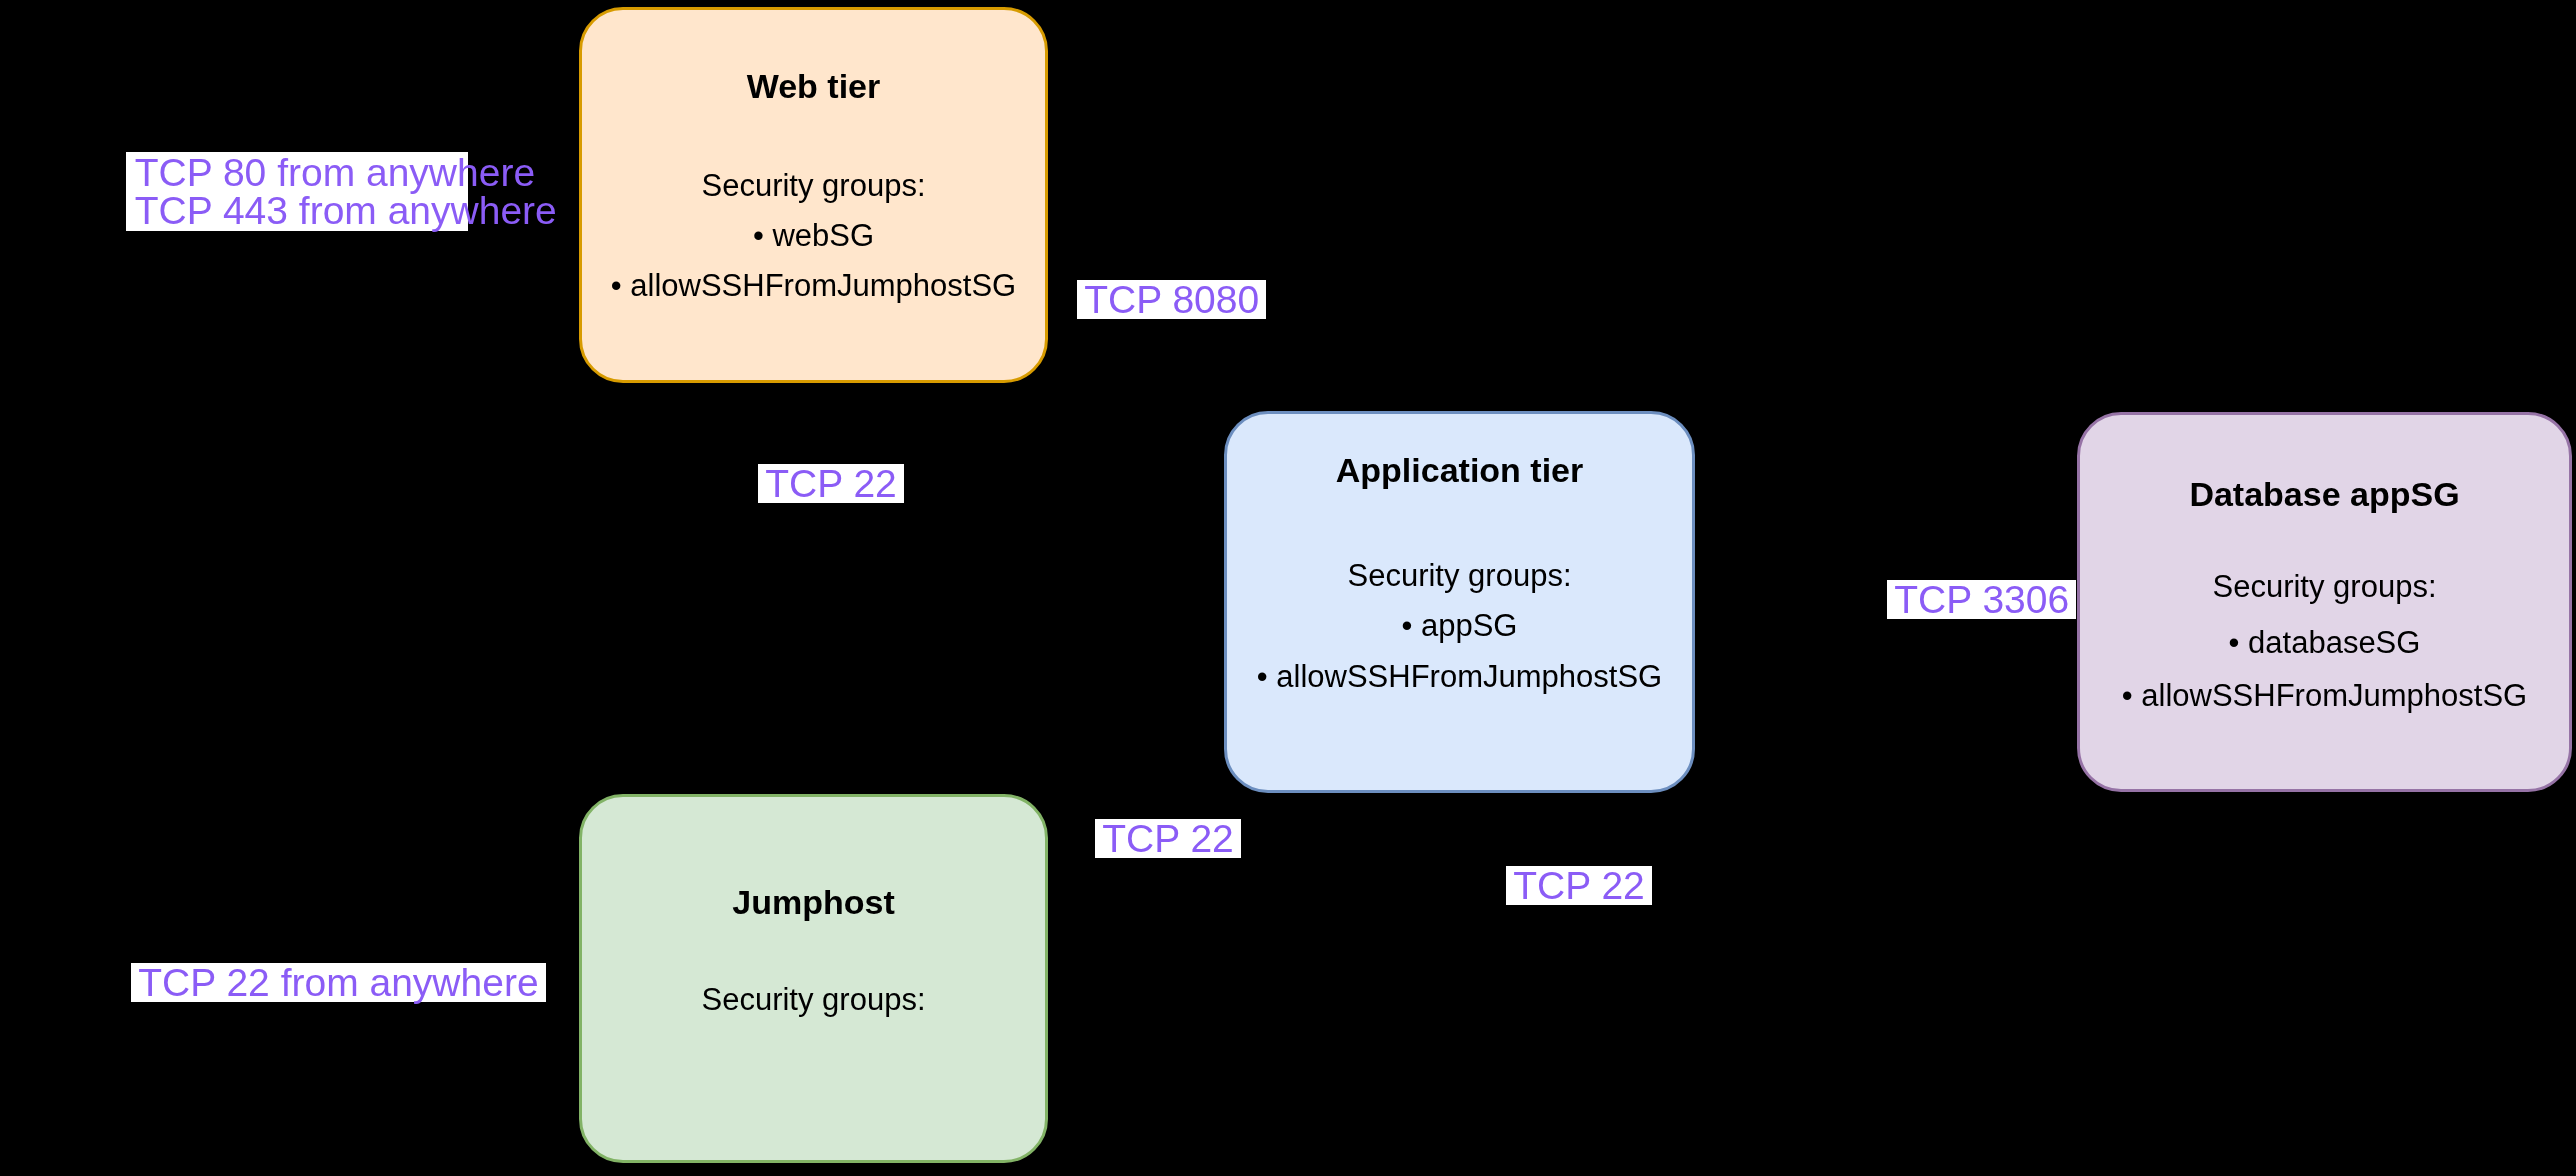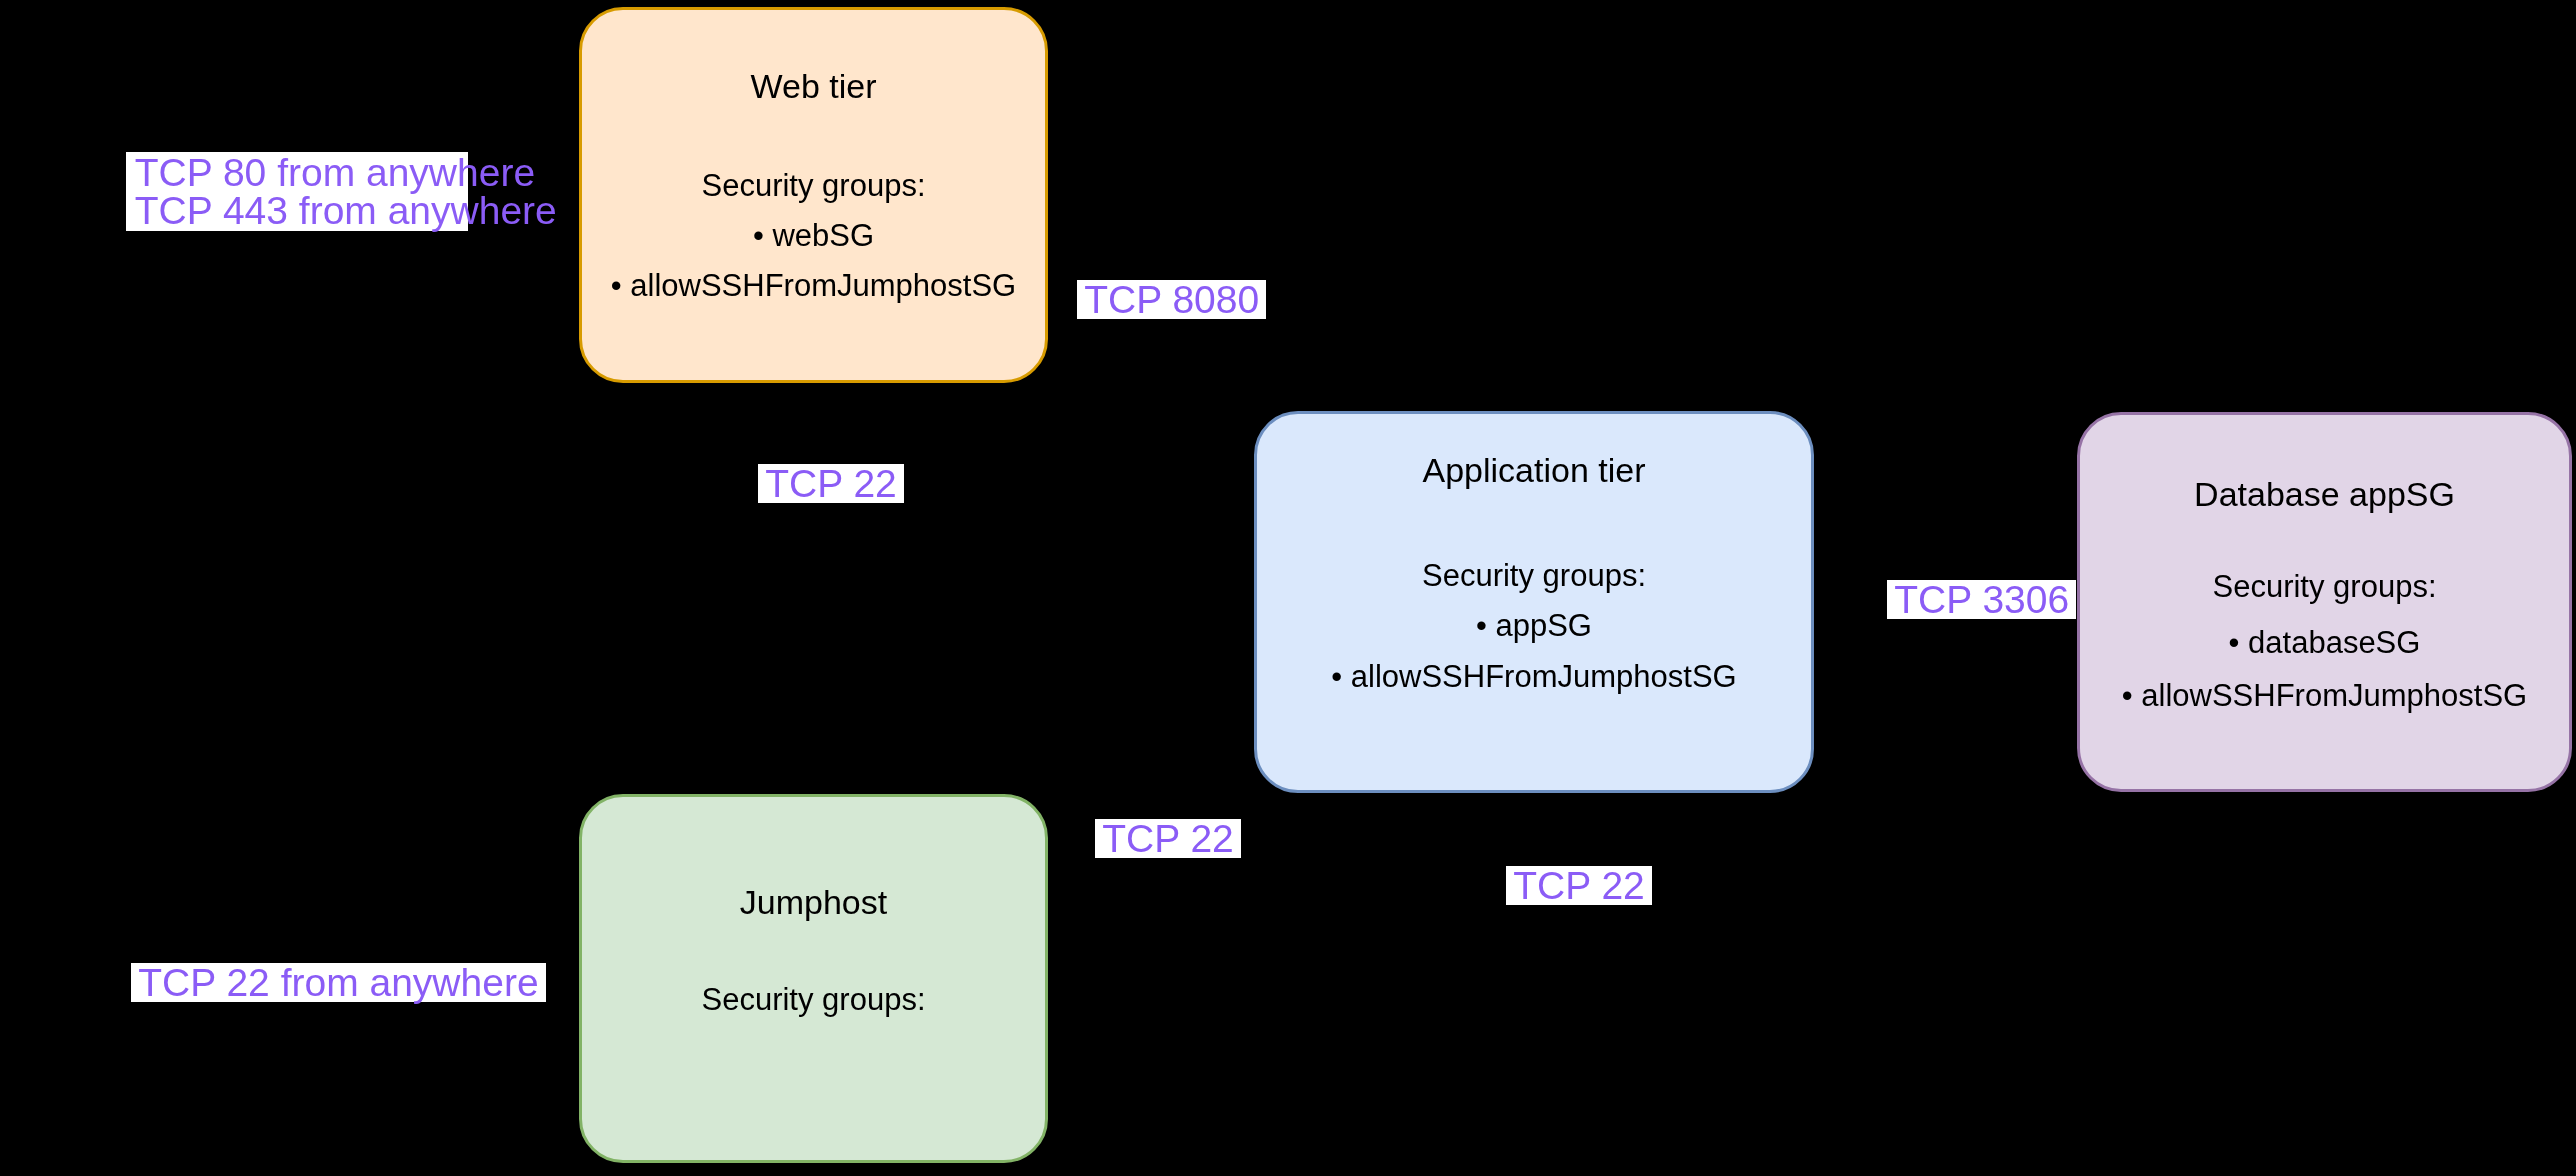"Web tier" .box .bt { font-weight: normal -> bold }
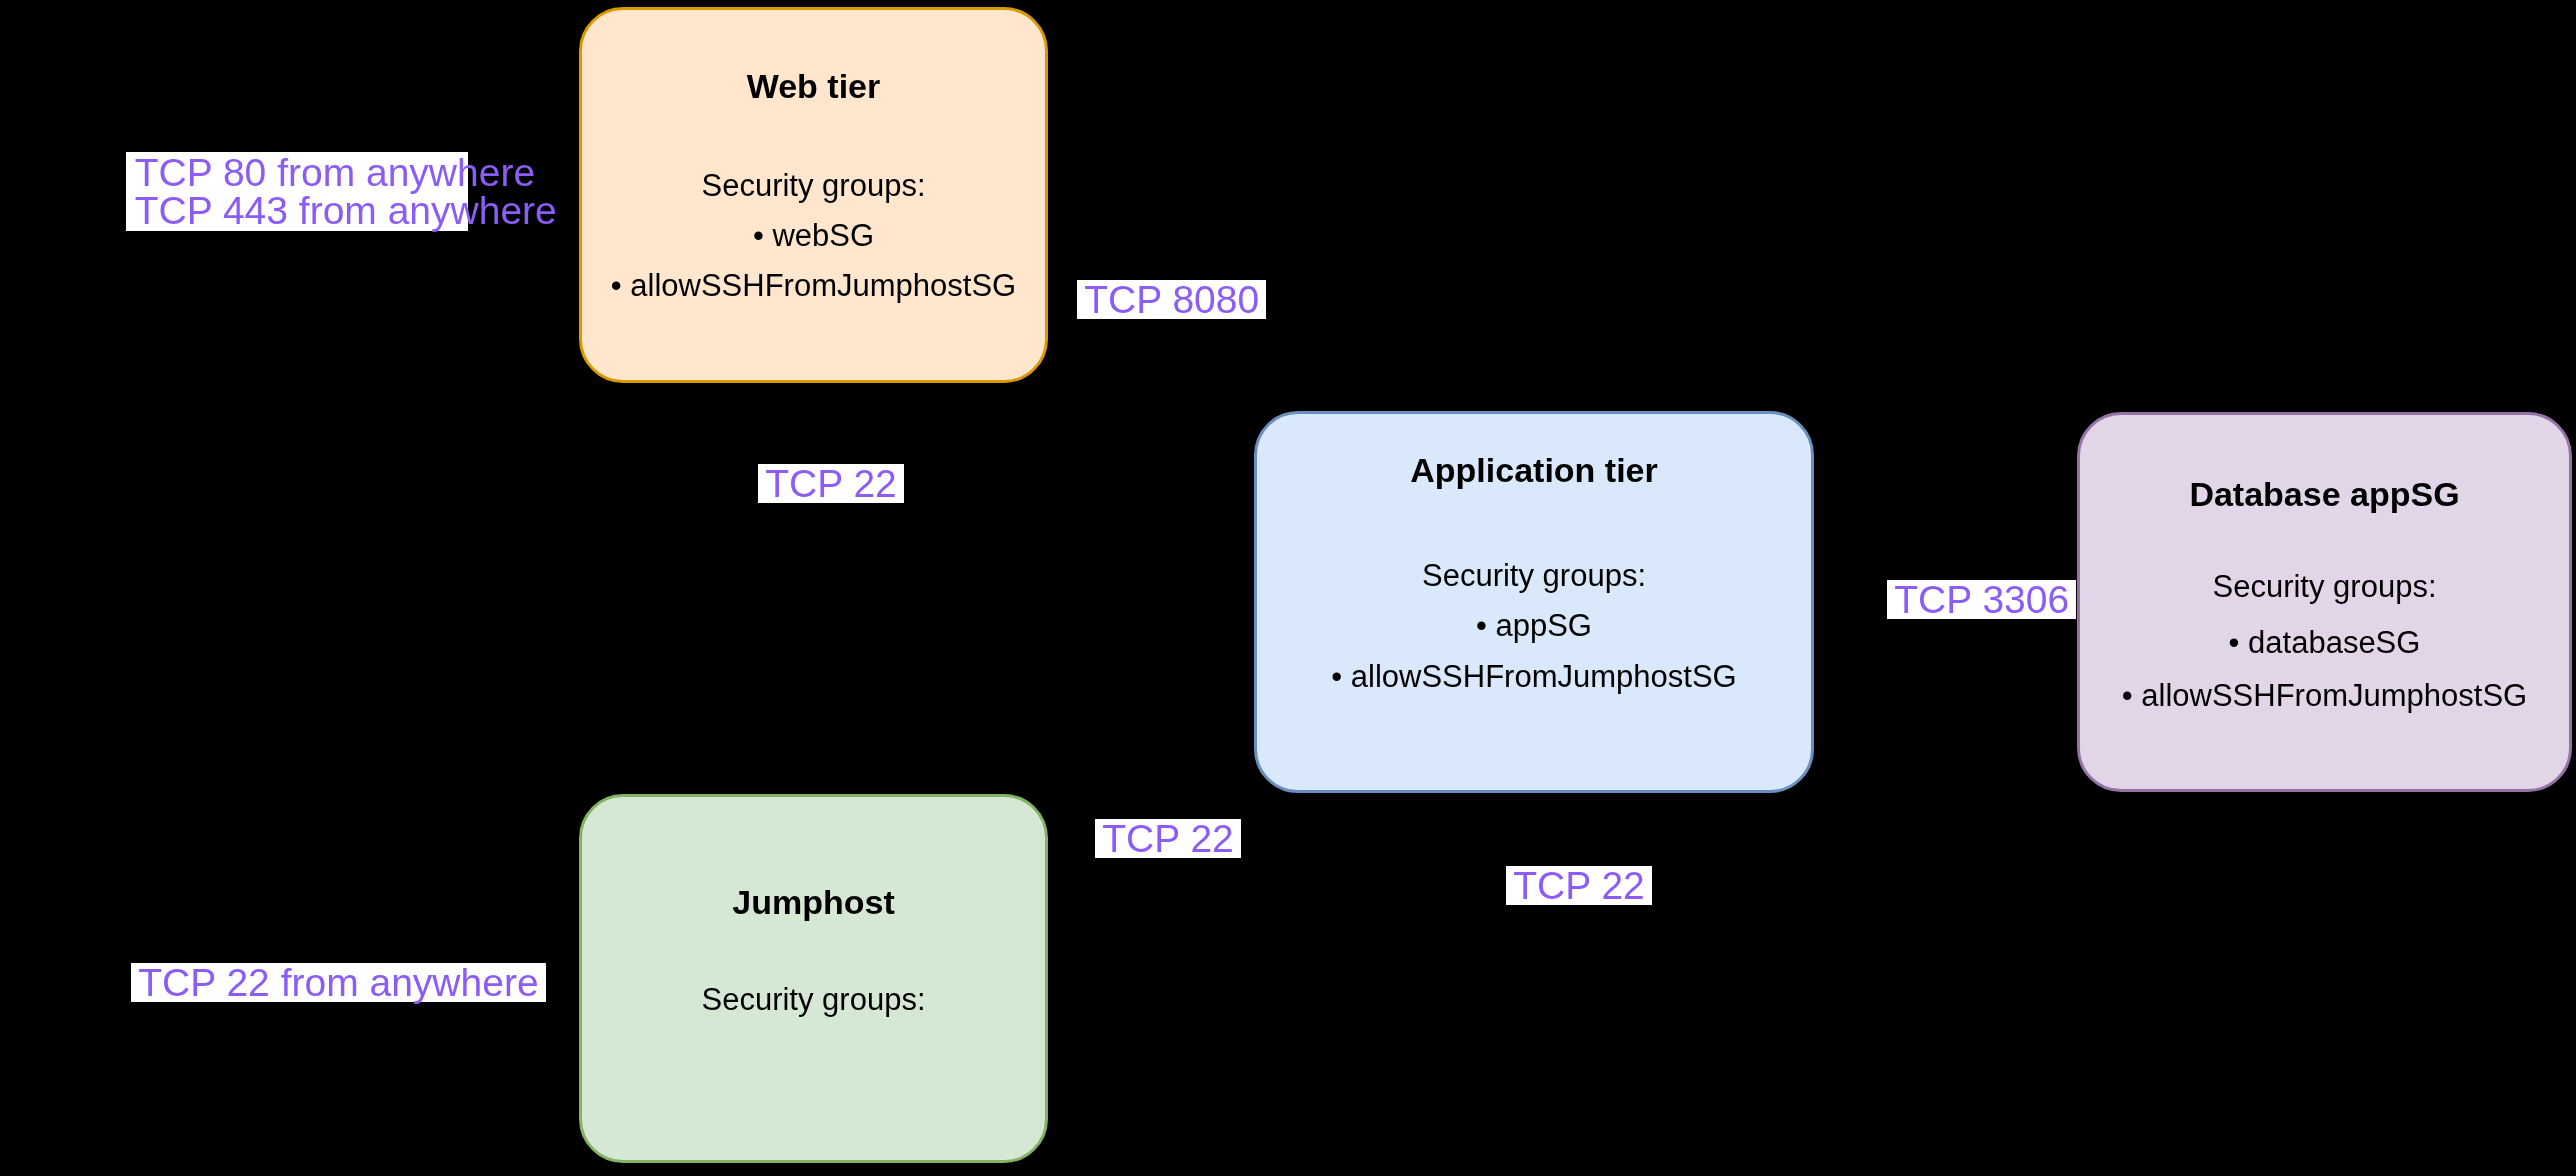"Application tier" div.box { left: 1254px -> 1224px; width: 560px -> 471px }
